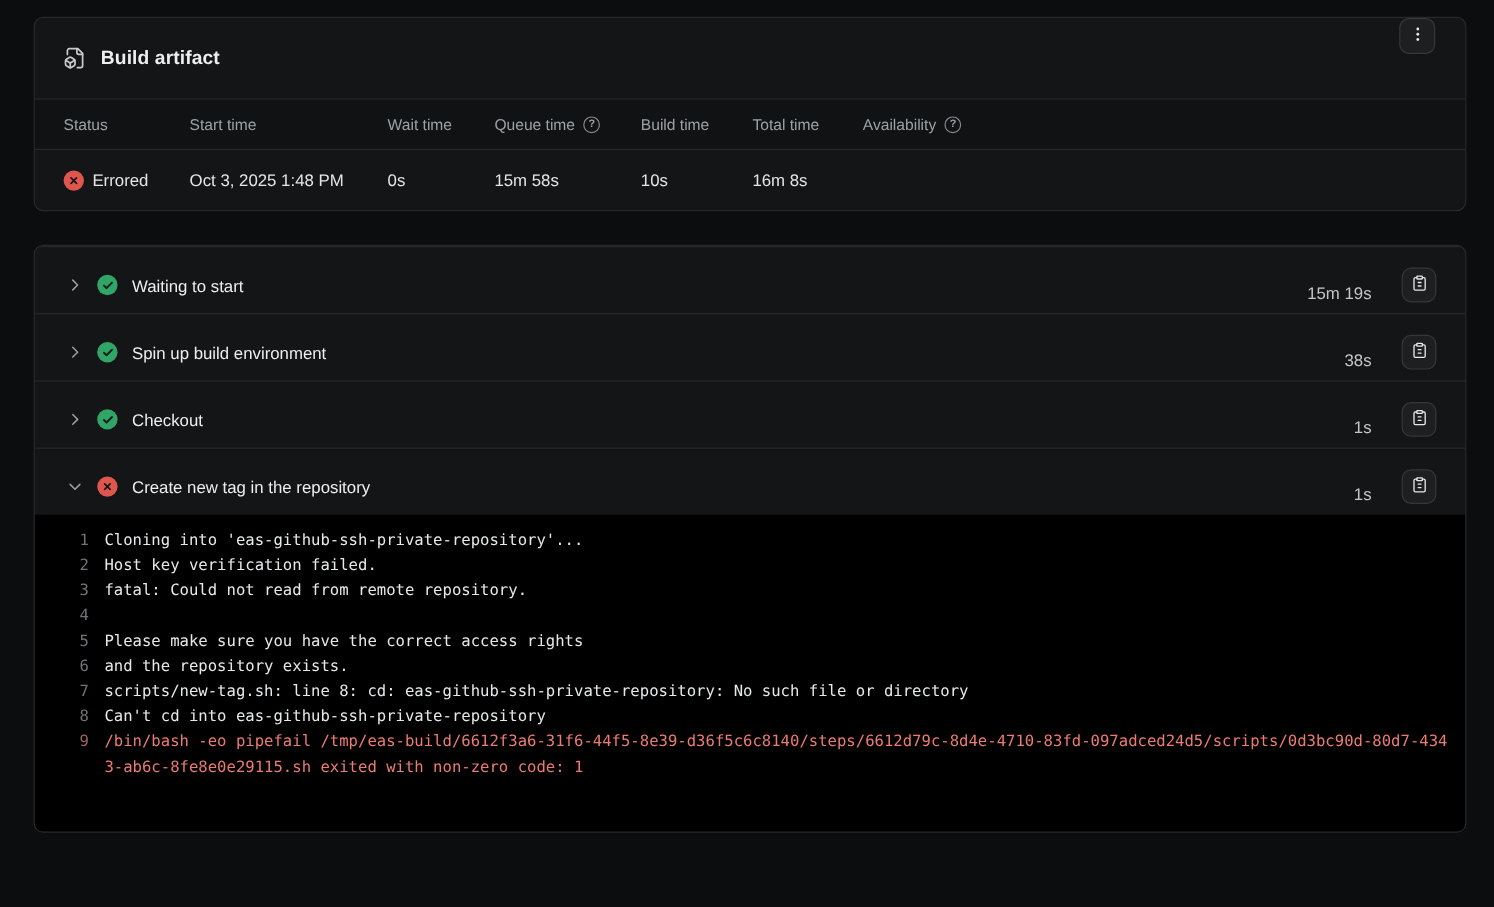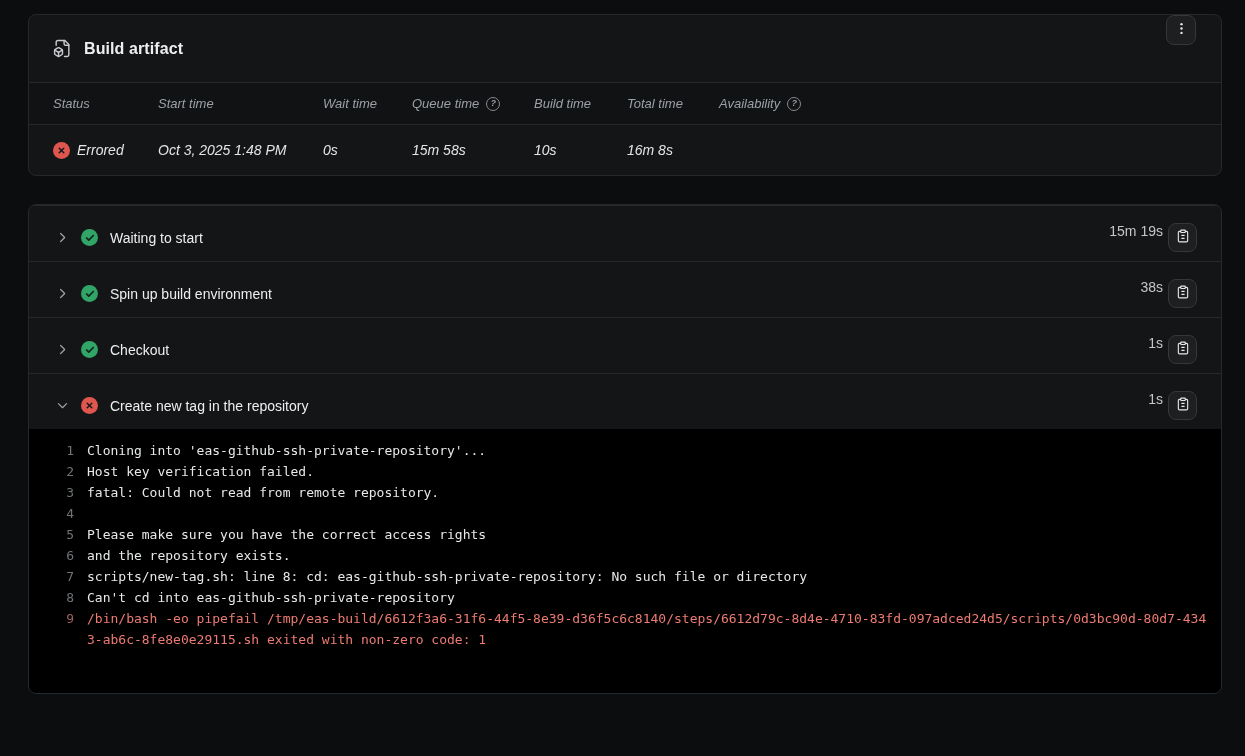"Status" .thead, .trow { font-style: italic -> none }
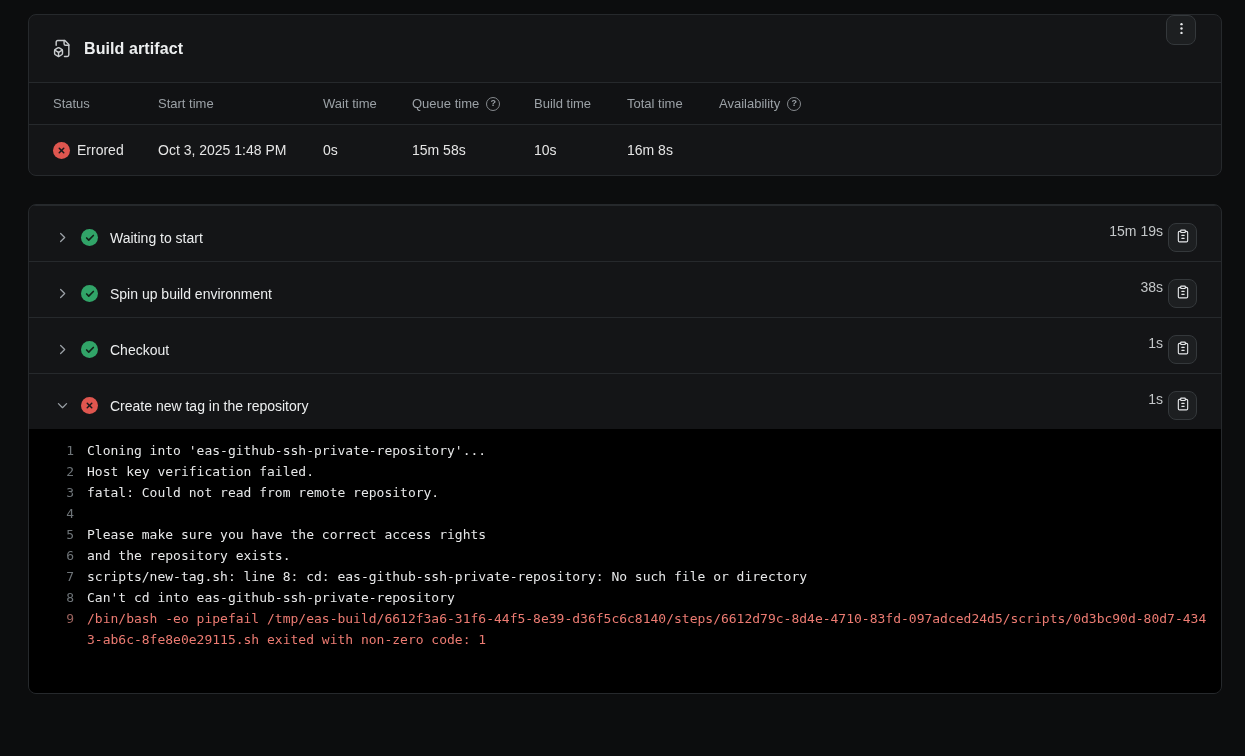"15m 19s" .step-right { align-items: flex-start -> flex-end; gap: 5px -> 25px }
